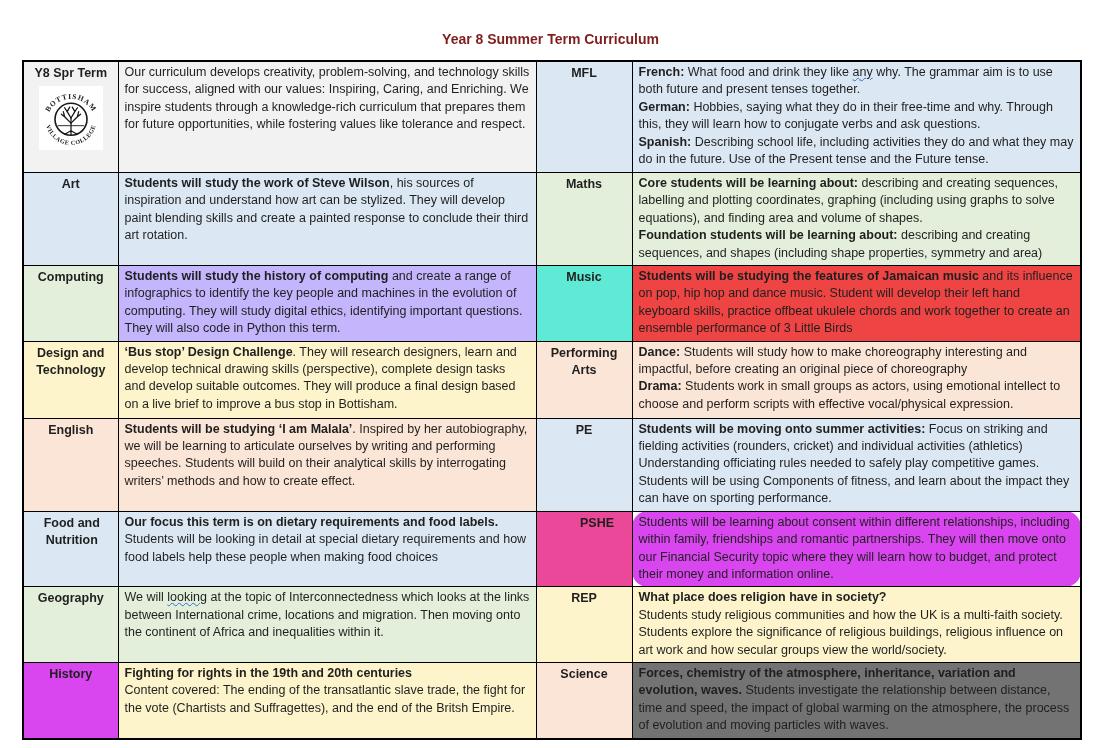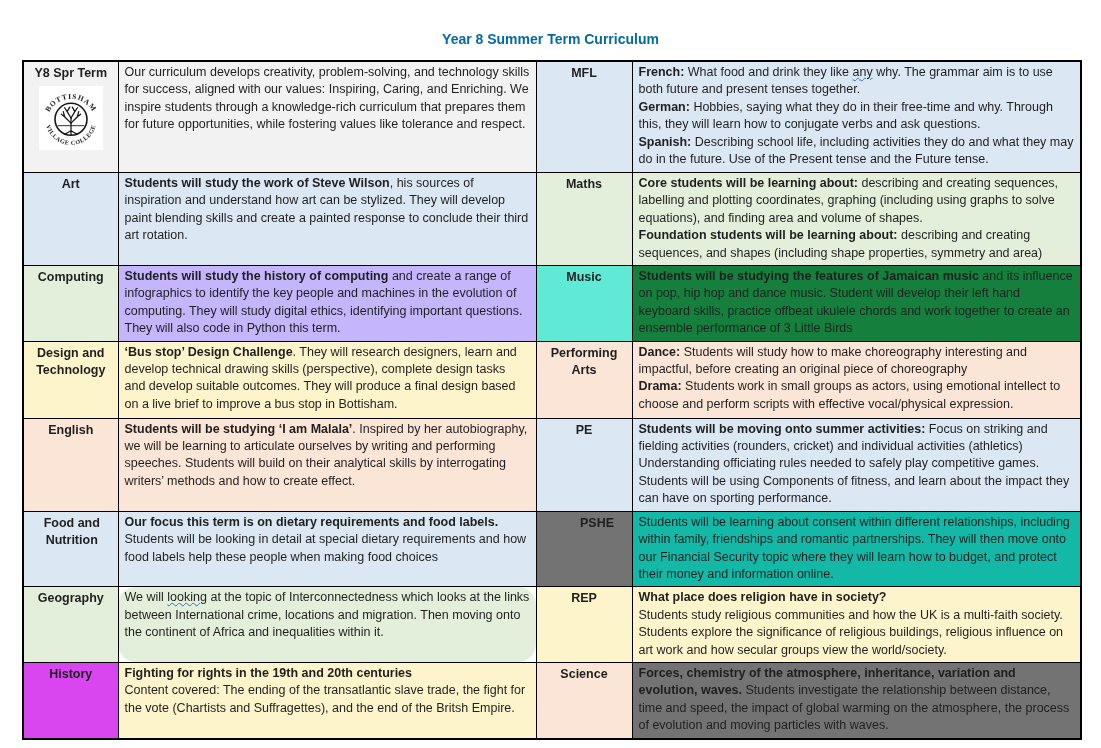"Year 8 Summer Term Curriculum" .doc-title { color: #0369a1 -> #7f1d1d }
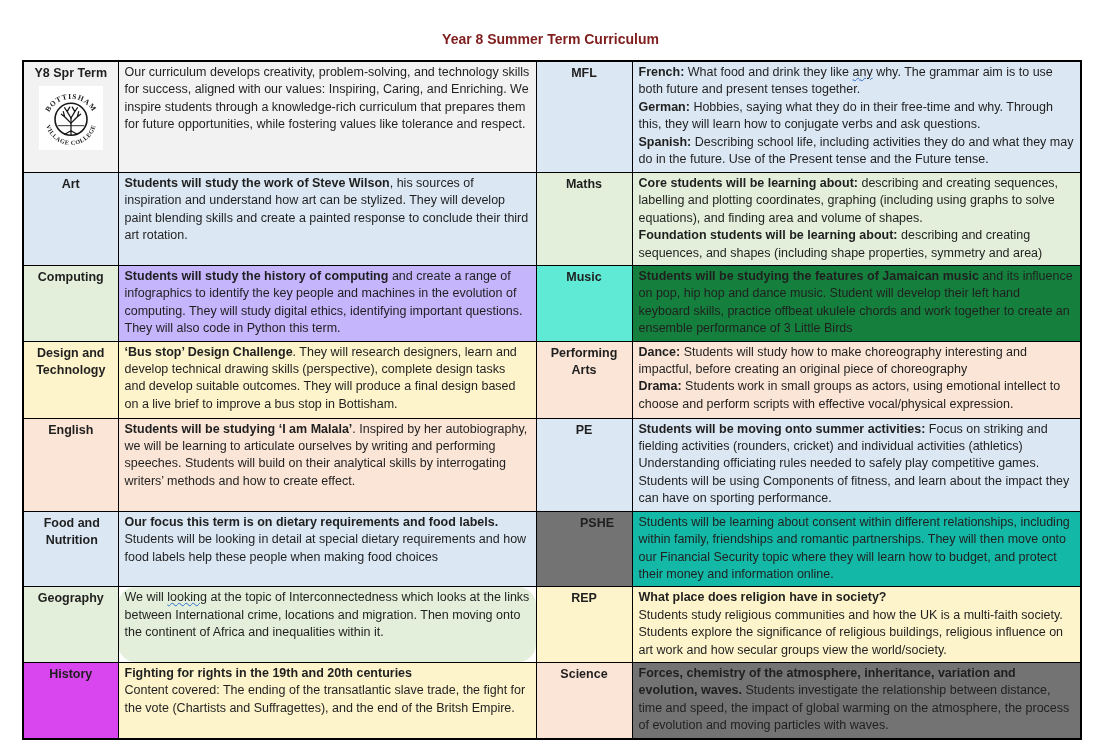"Students will be studying the" td.desc-cell { background: #15803d -> #ef4444 }
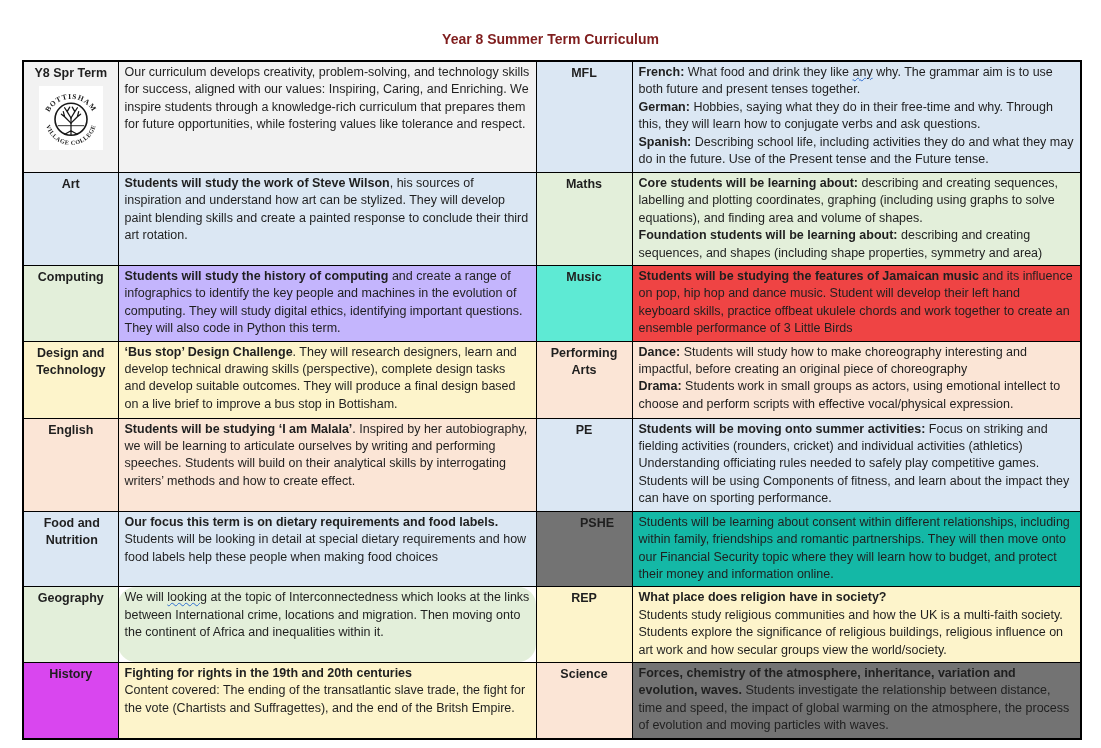"PSHE" td.subject-cell { background: #737373 -> #ec4899 }
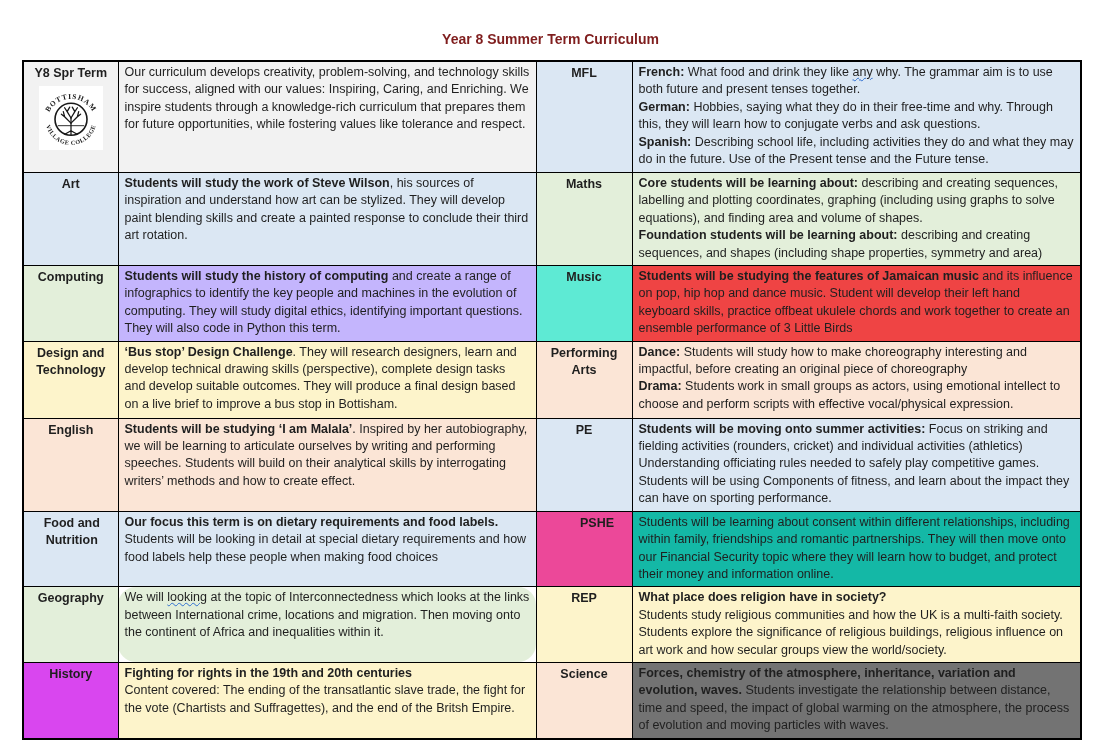"Students will be learning about" td.desc-cell { background: #14b8a6 -> #d946ef; border-radius: none -> 16px }
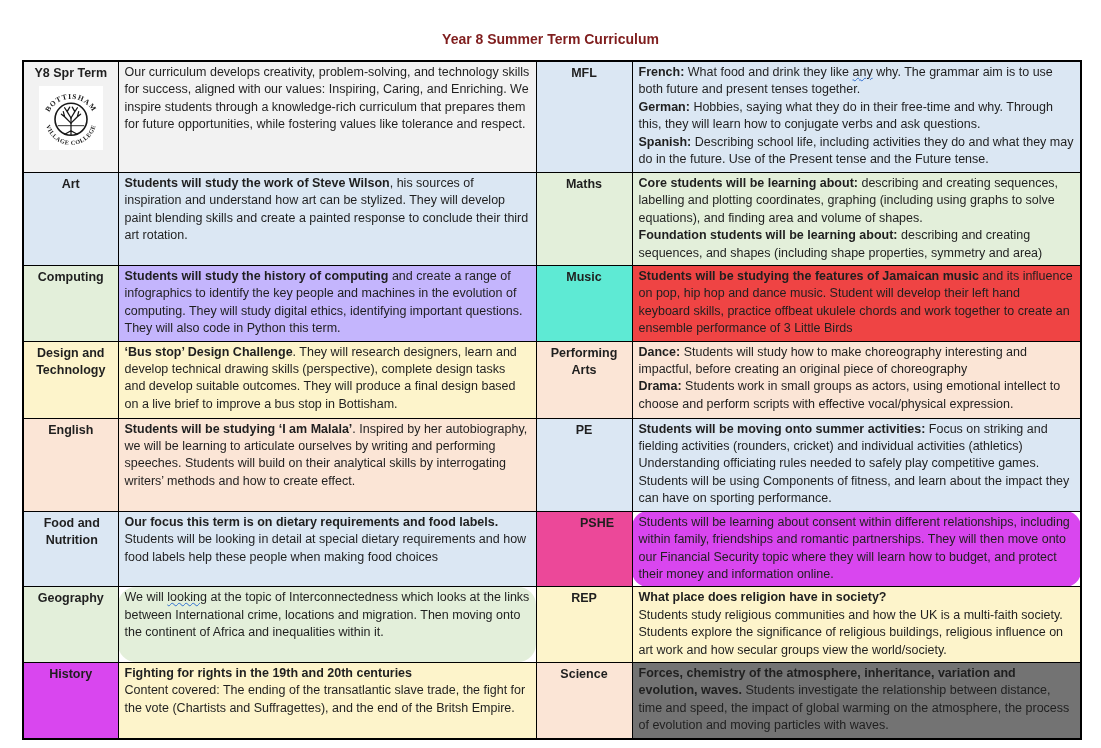"We will looking at the" td.desc-cell { border-radius: 18px -> none }
